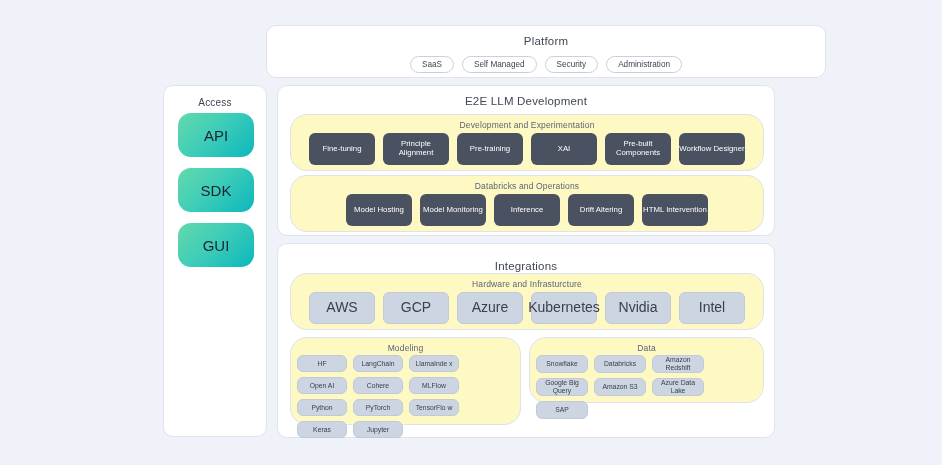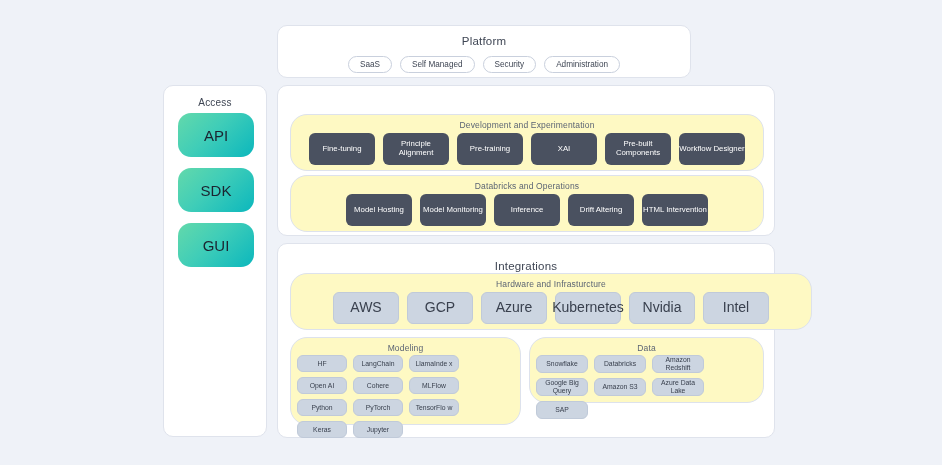"Platform" #platform-panel { left: 277px -> 266px; width: 414px -> 560px }
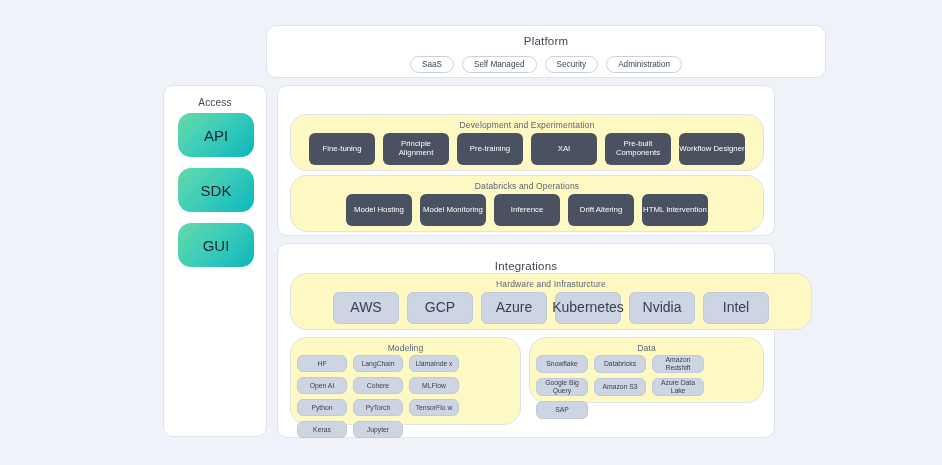"E2E LLM Development" div.panel-title { html: none -> <div>E2E LLM Development</div> }
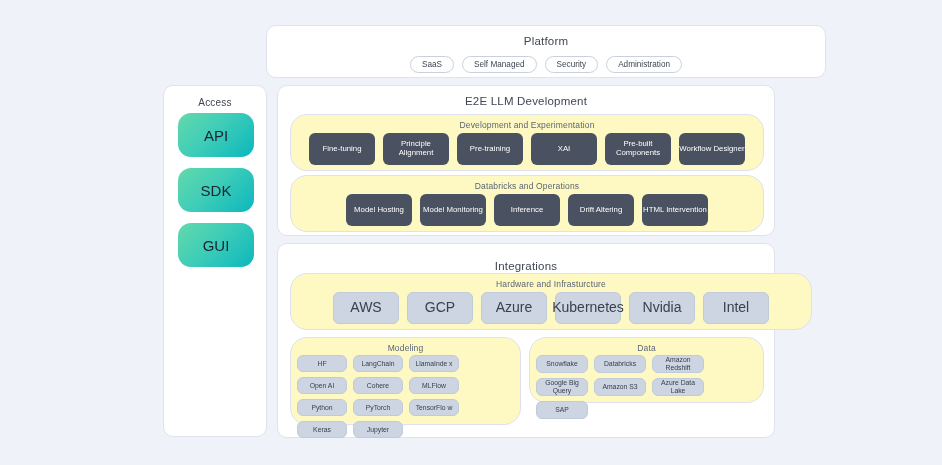"Hardware and Infrasturcture" #hw-sub { width: 522px -> 474px }
